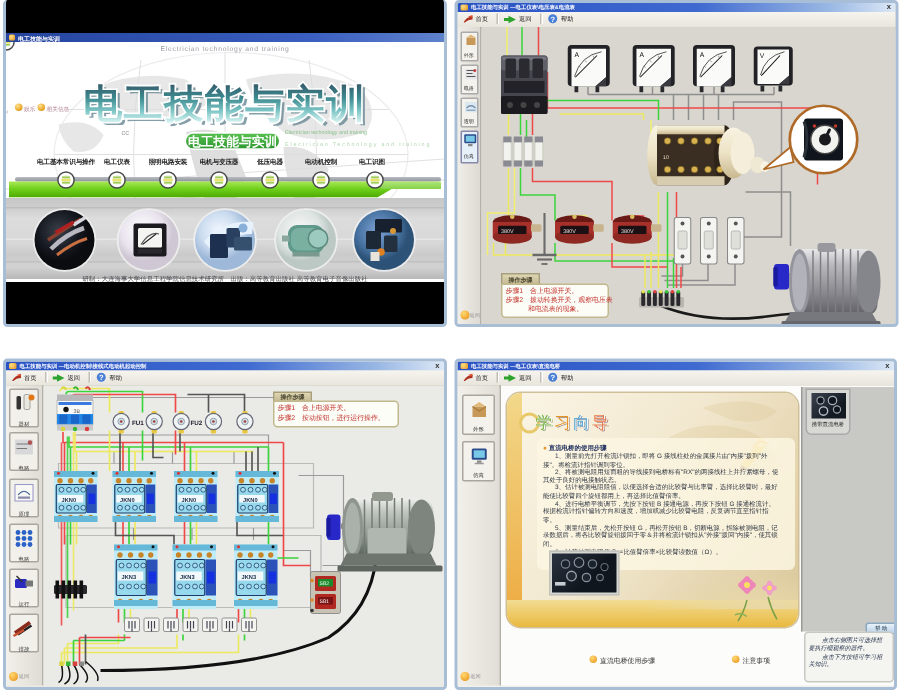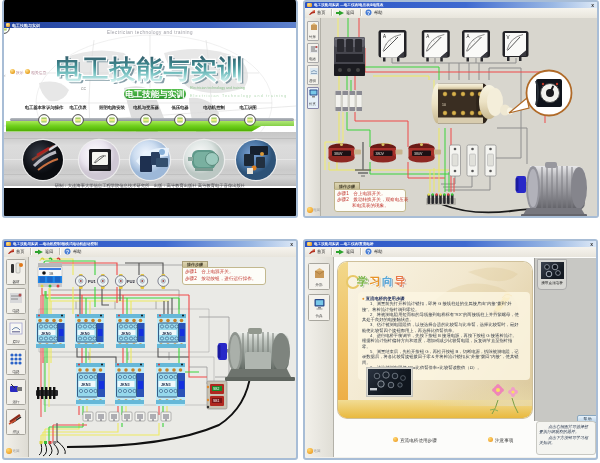"学习向导" div.abs { font-weight: bold -> normal }
